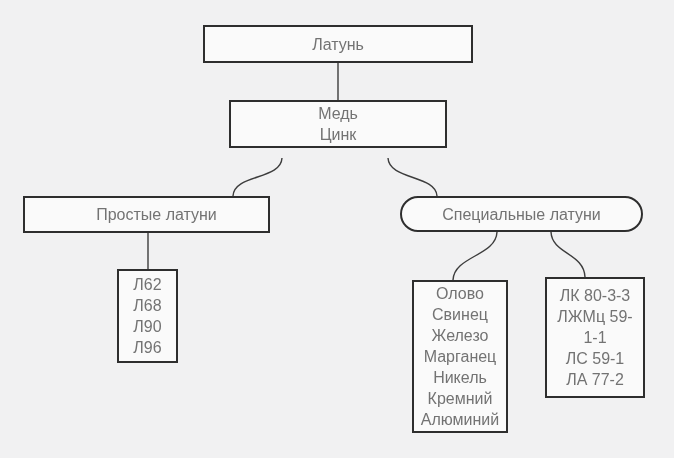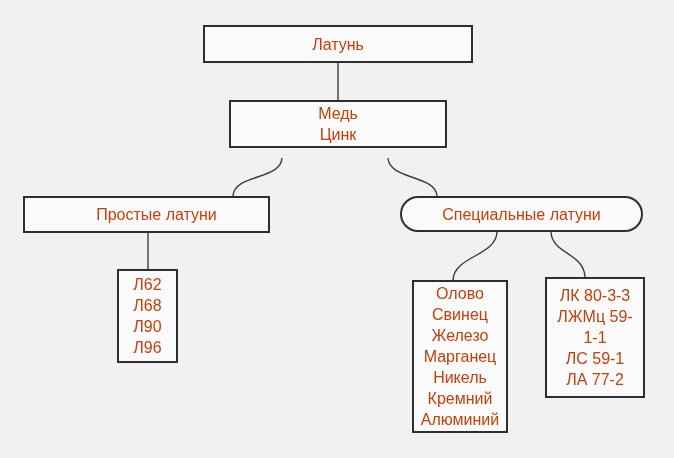"Латунь" .stage { color: #c2410c -> #737373 }
